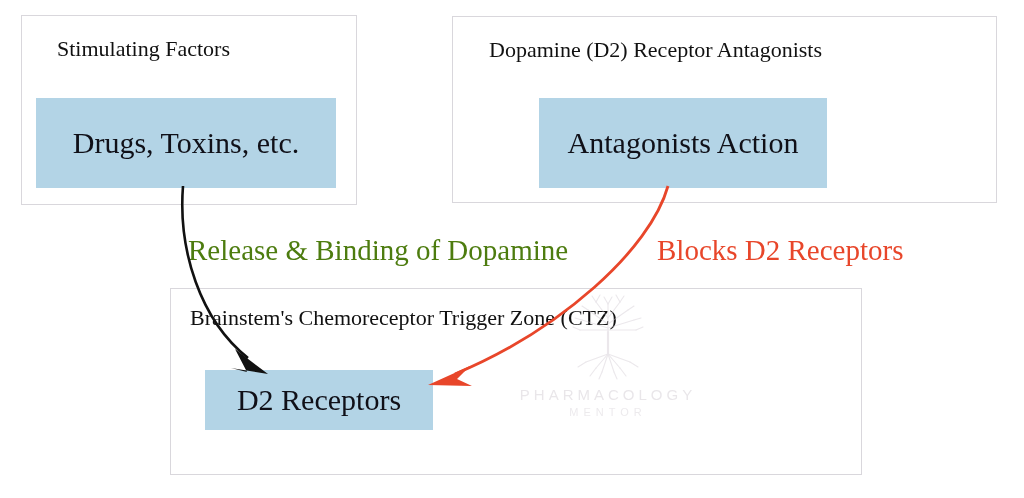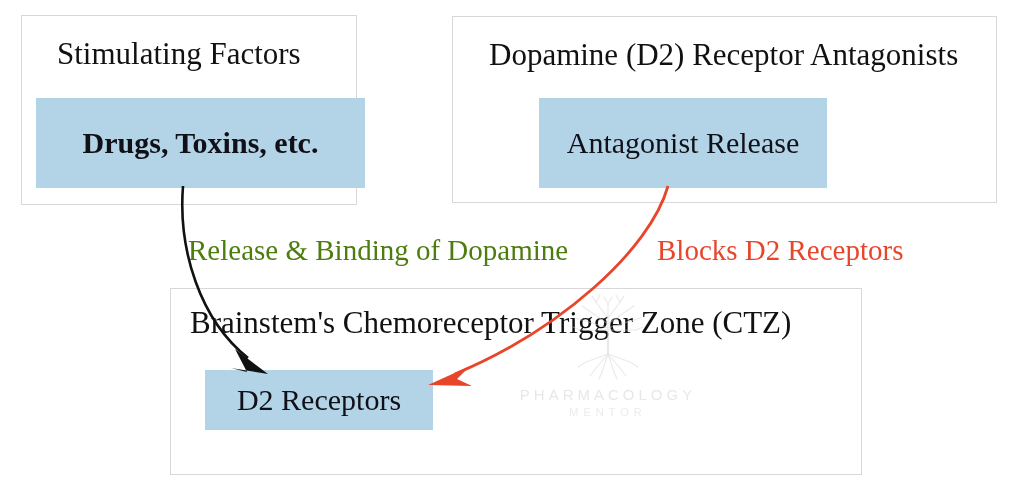"Stimulating Factors" .group-title { font-size: 31px -> 22px }
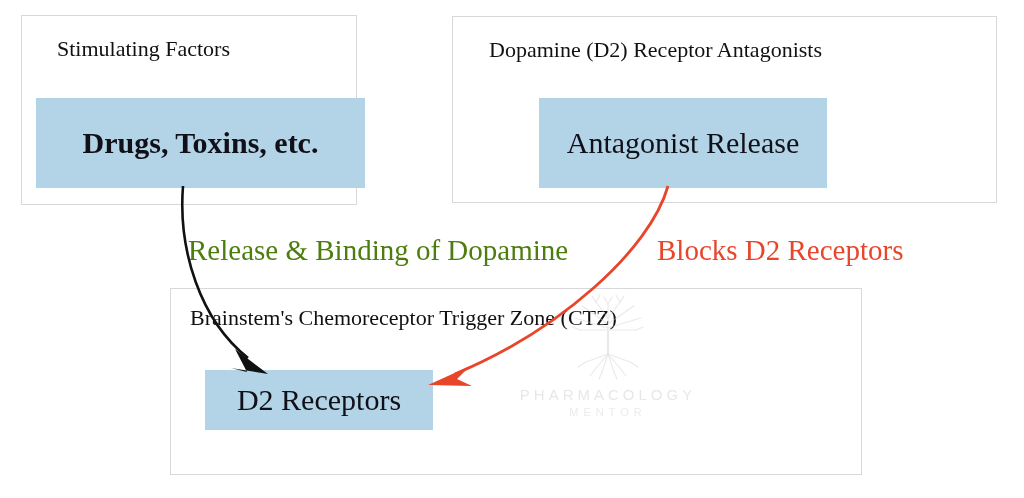"Drugs, Toxins, etc." #node-drugs { font-weight: bold -> none; width: 329px -> 300px }
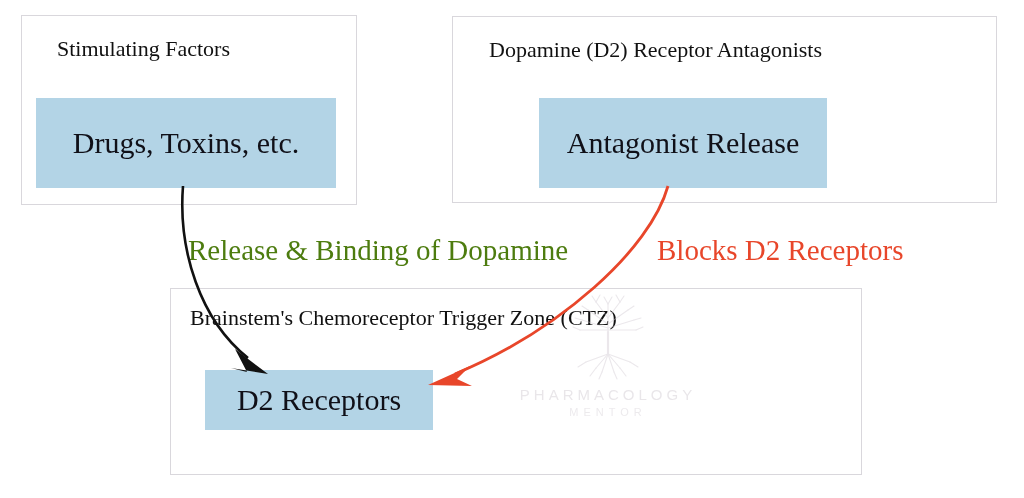"Antagonist Release" span { text: Antagonist Release -> Antagonists Action }
